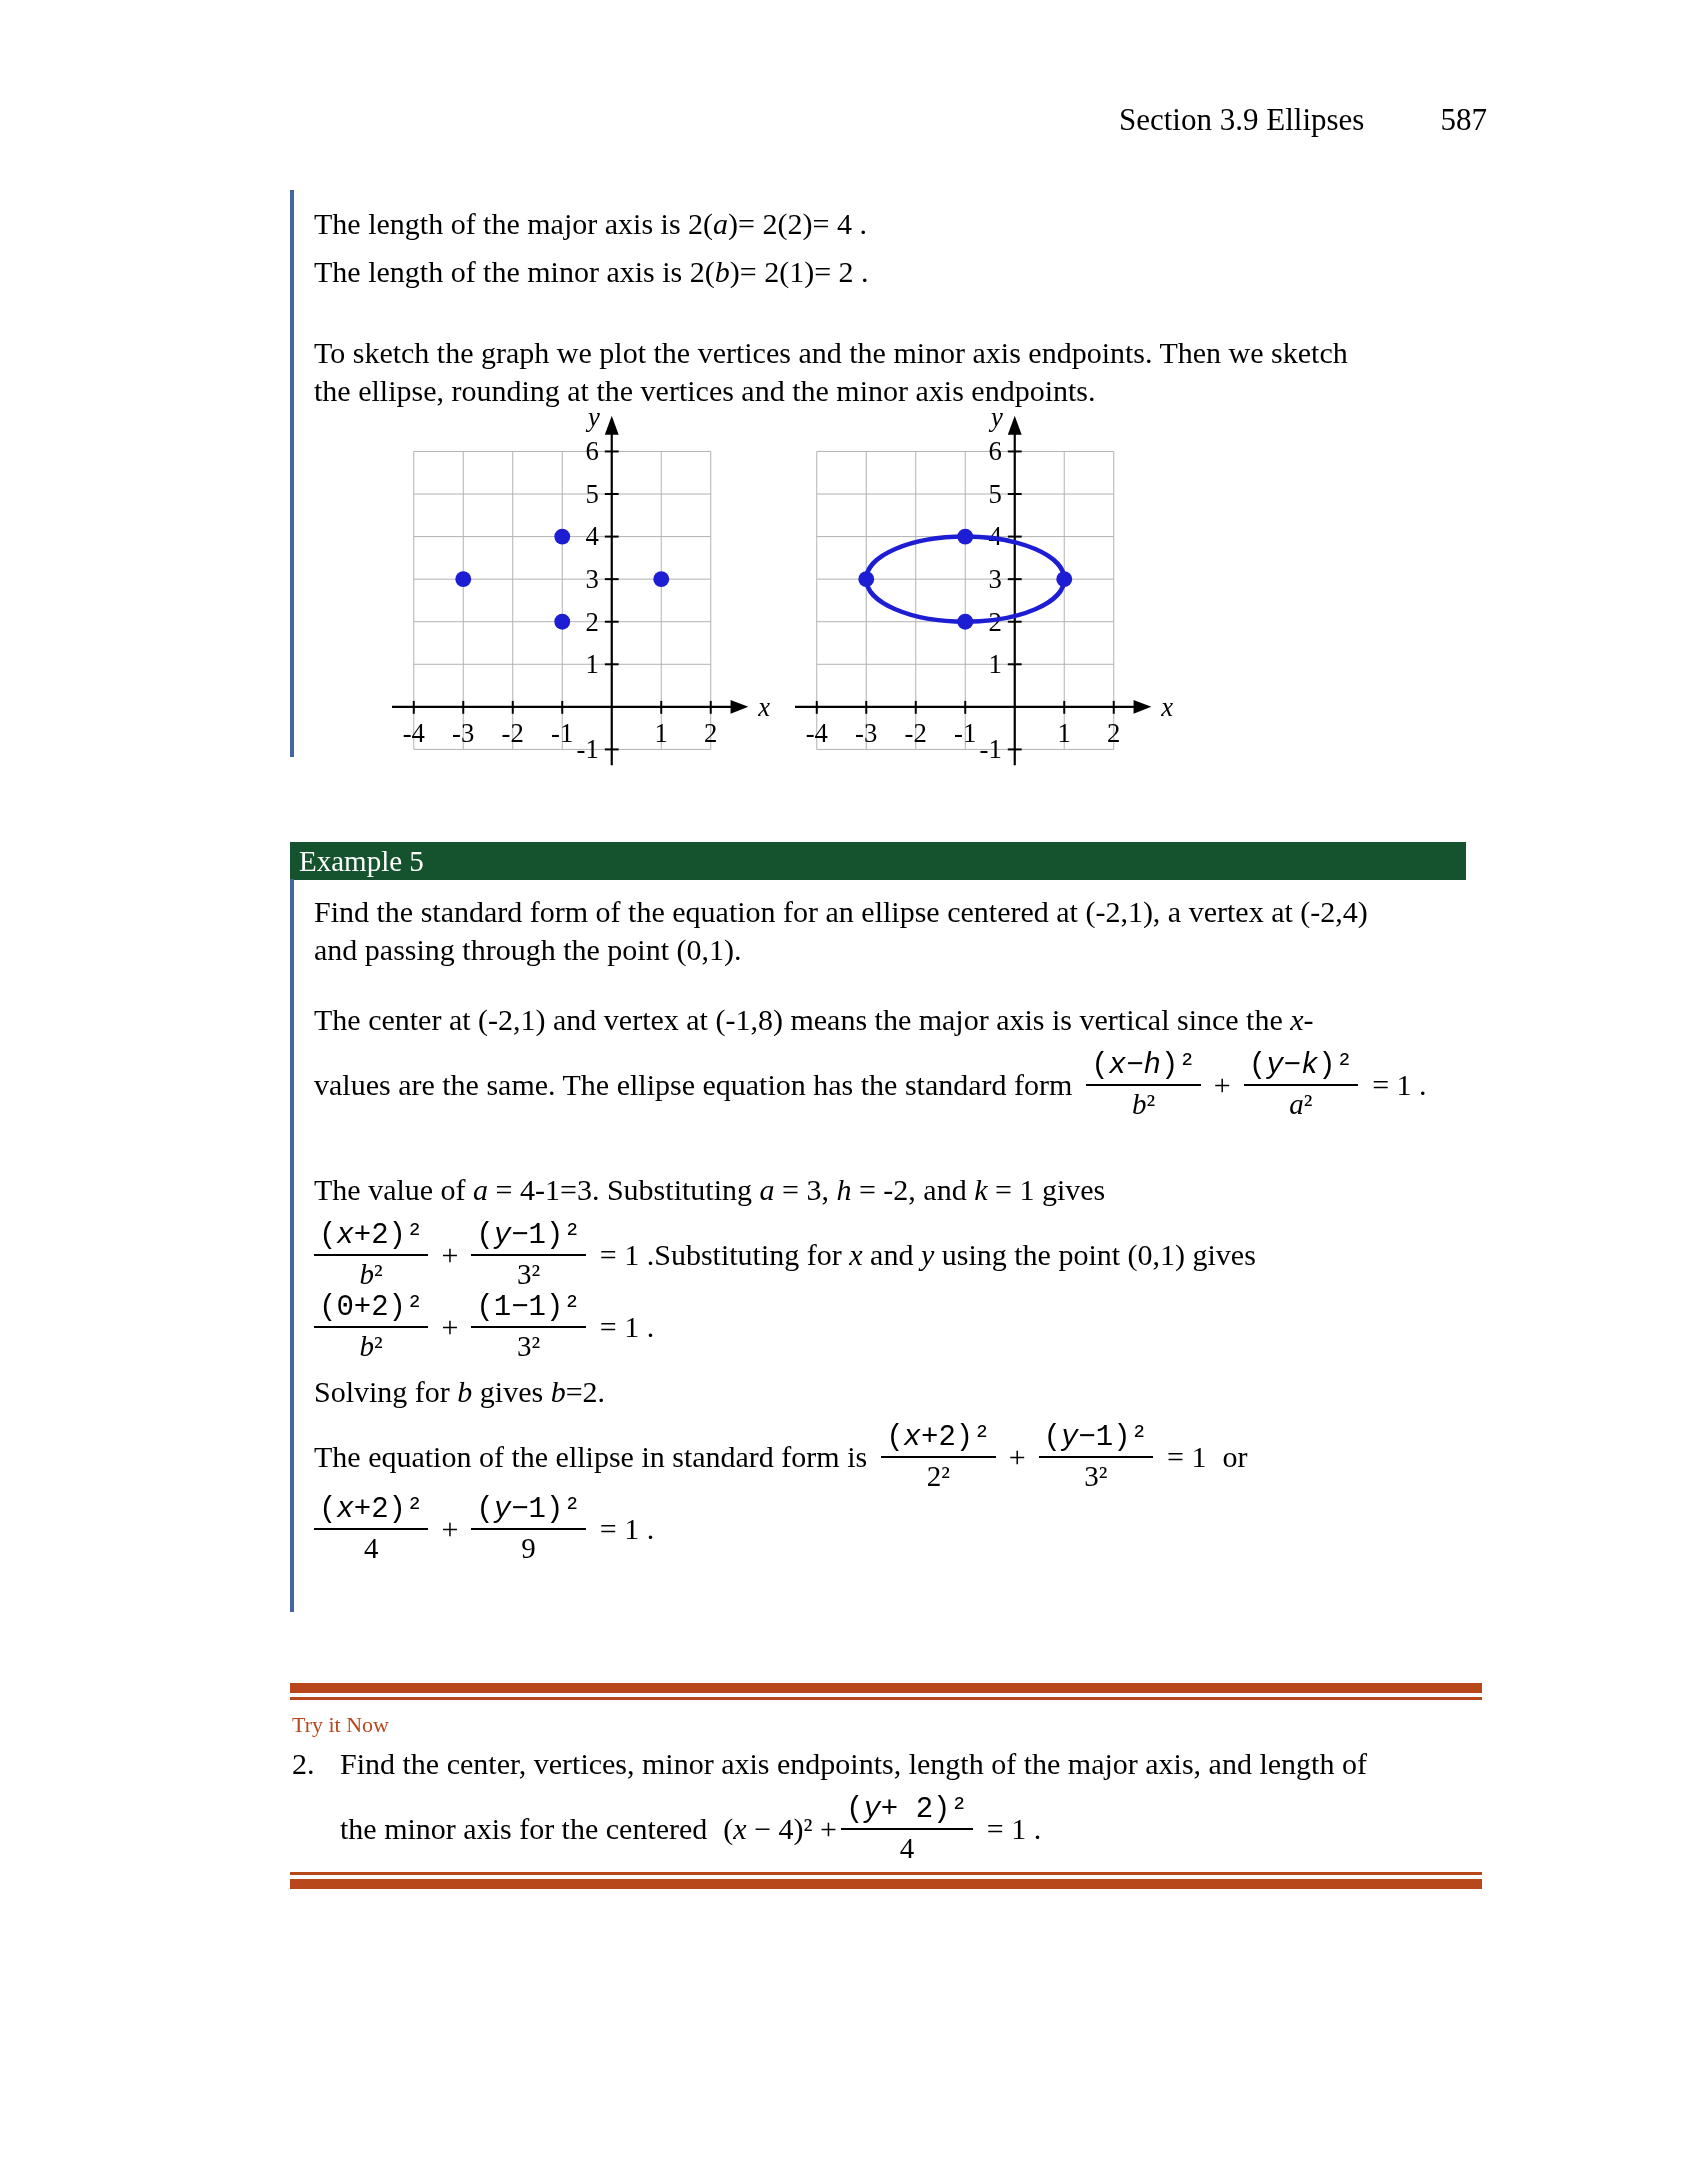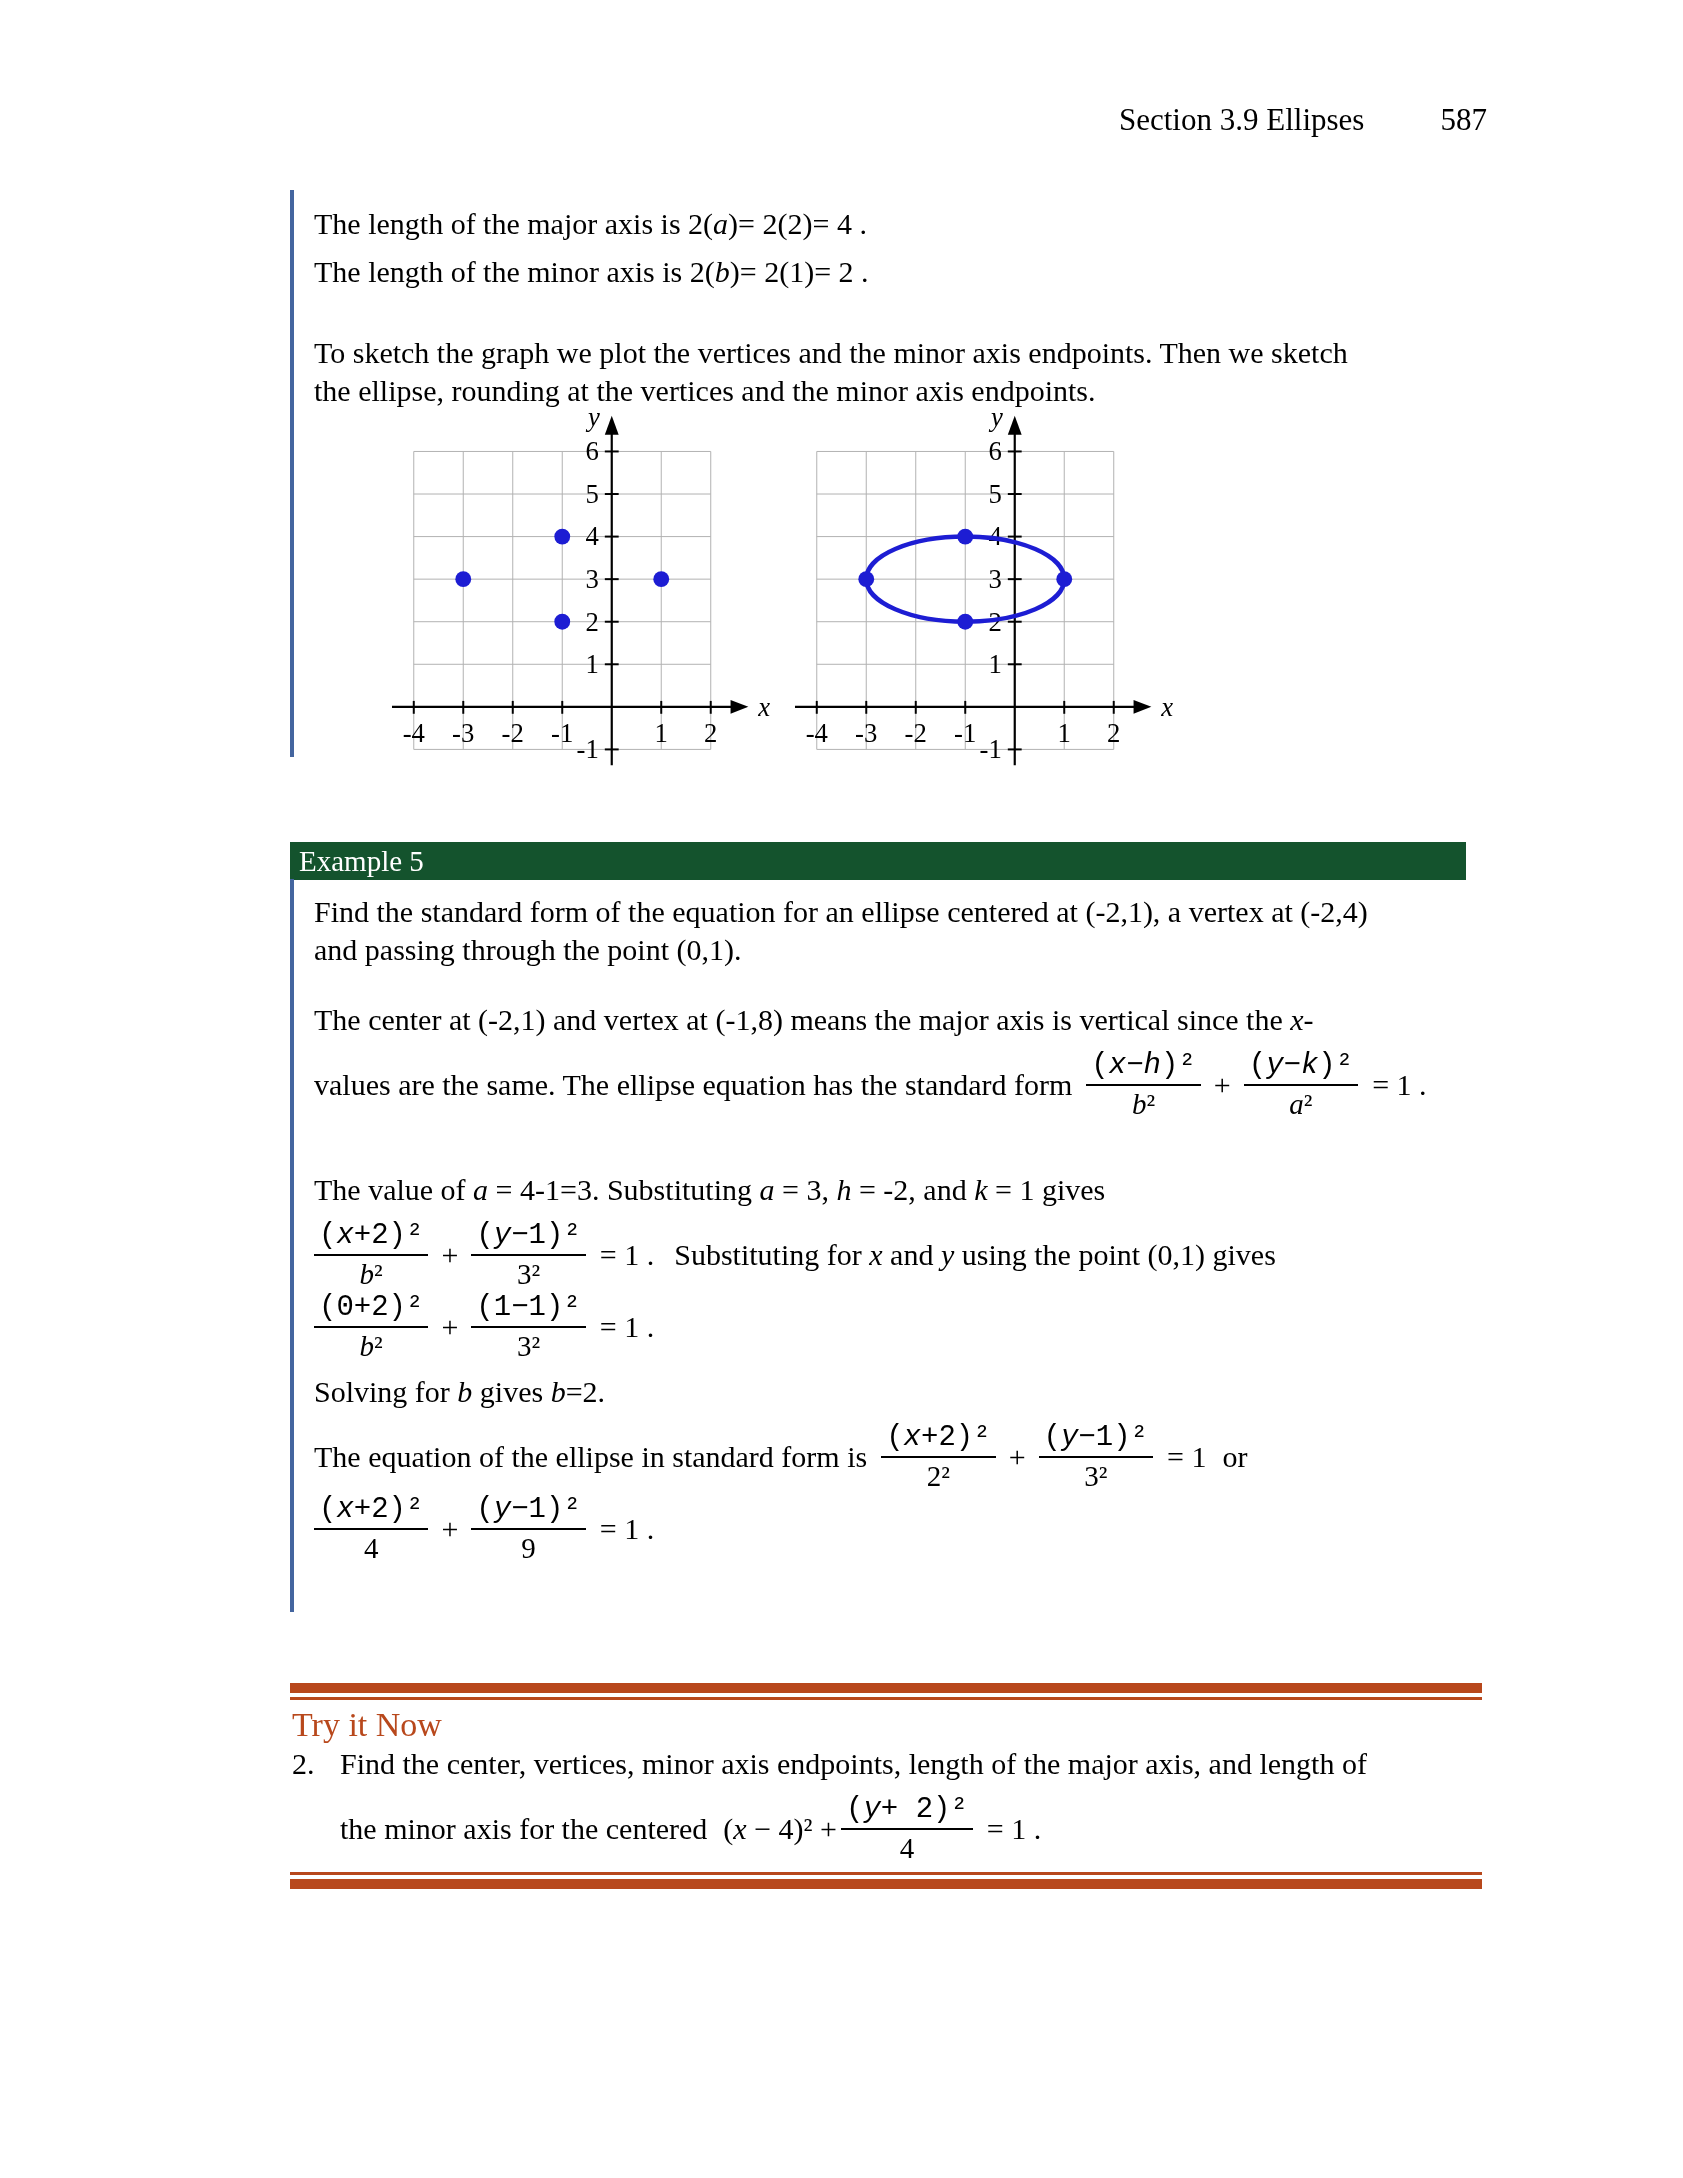"Substituting for x and y" .tail { margin-left: 20px -> none }
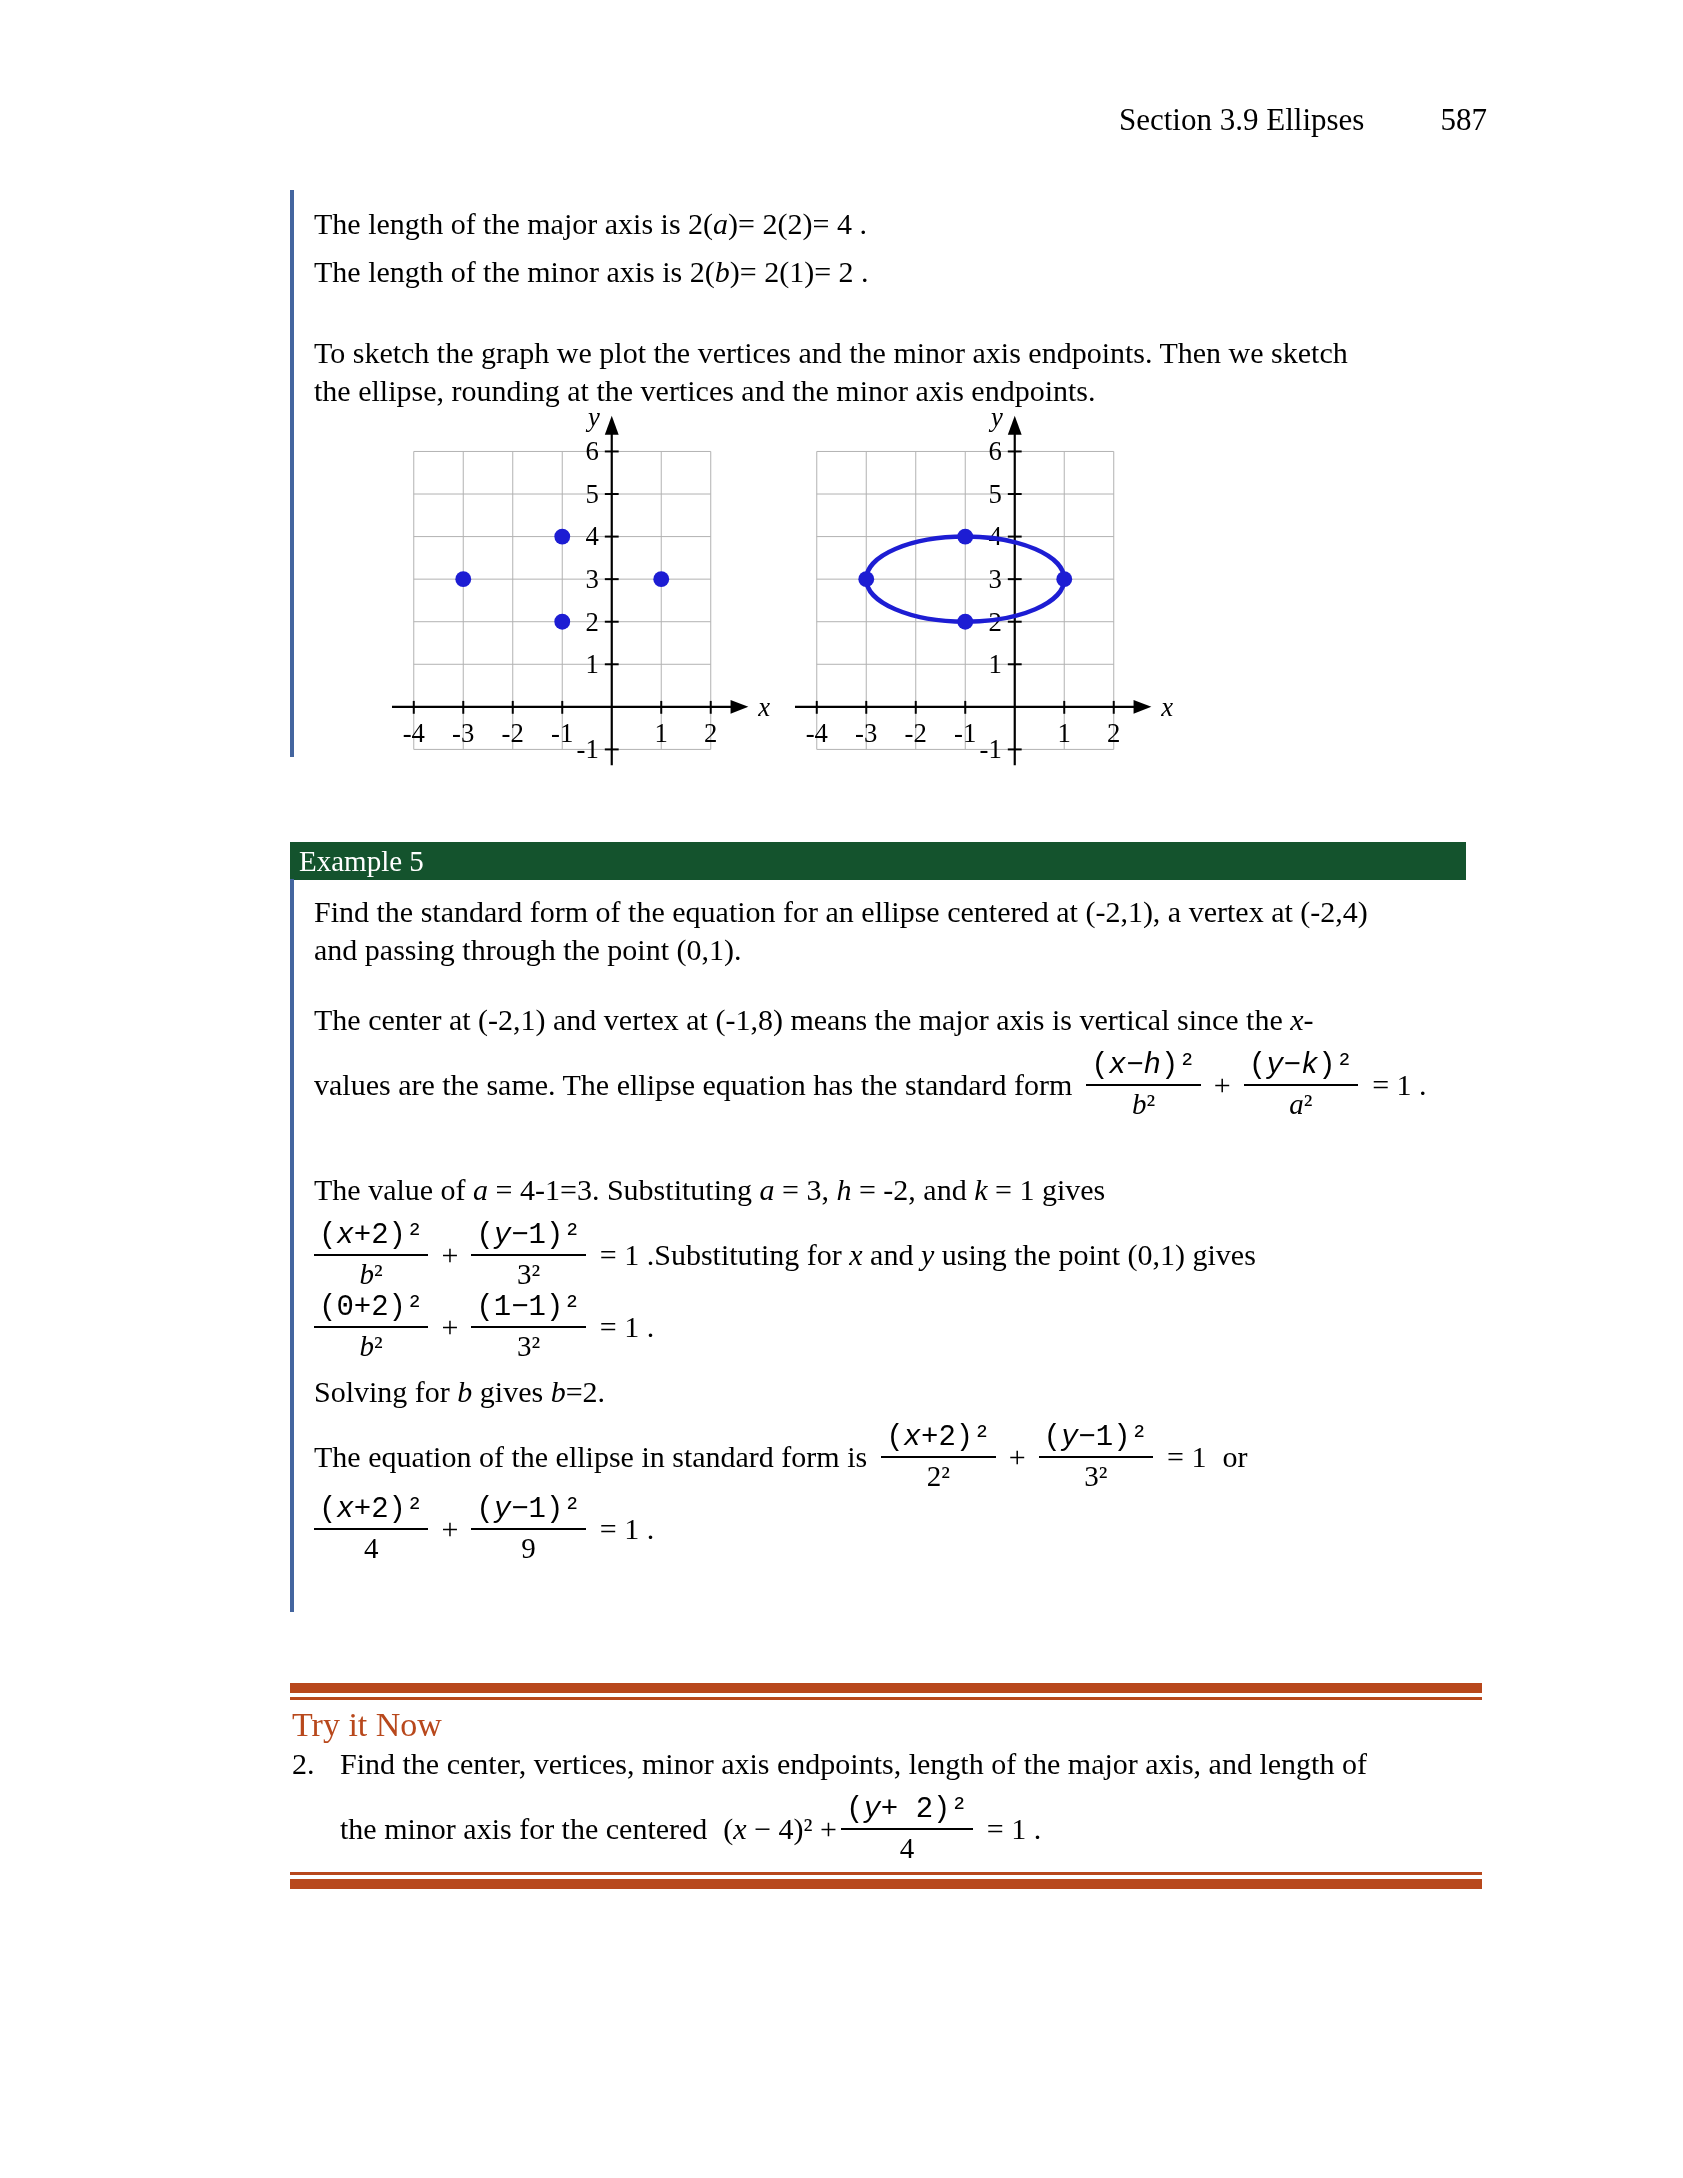"Try it Now" #tin-title { font-size: 34px -> 22px }
